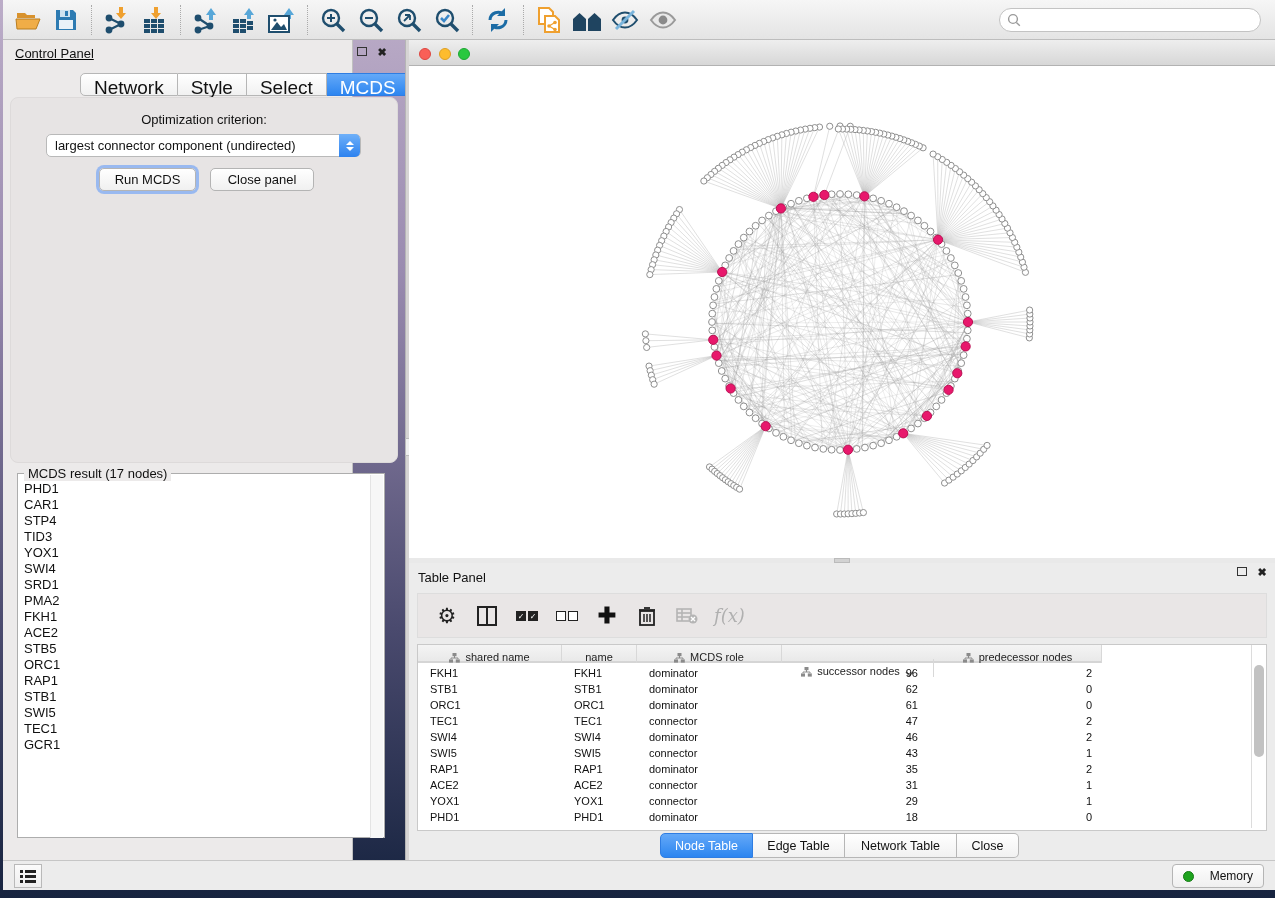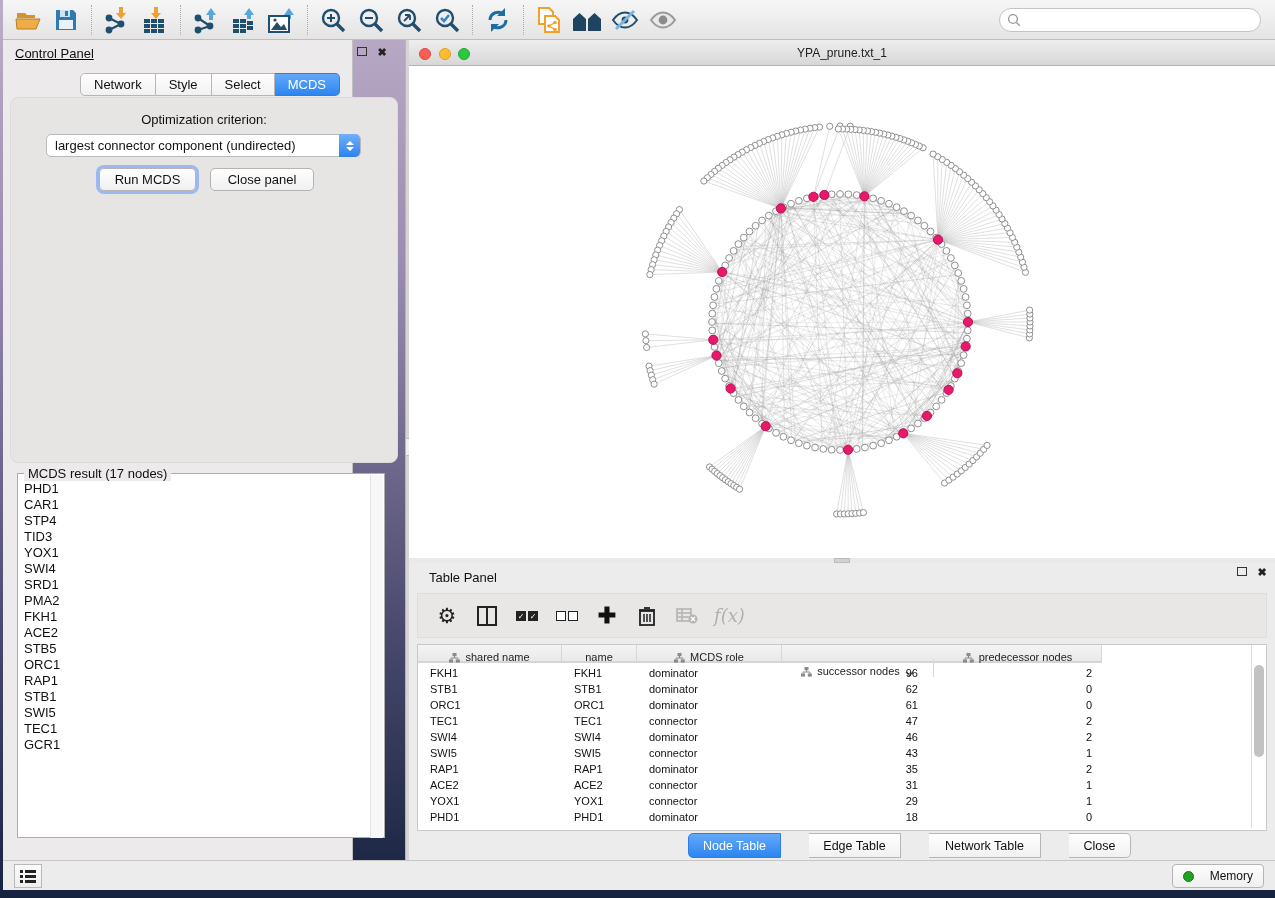"YPA_prune.txt_1" span { html: <span>YPA_prune.txt_1</span> -> none }
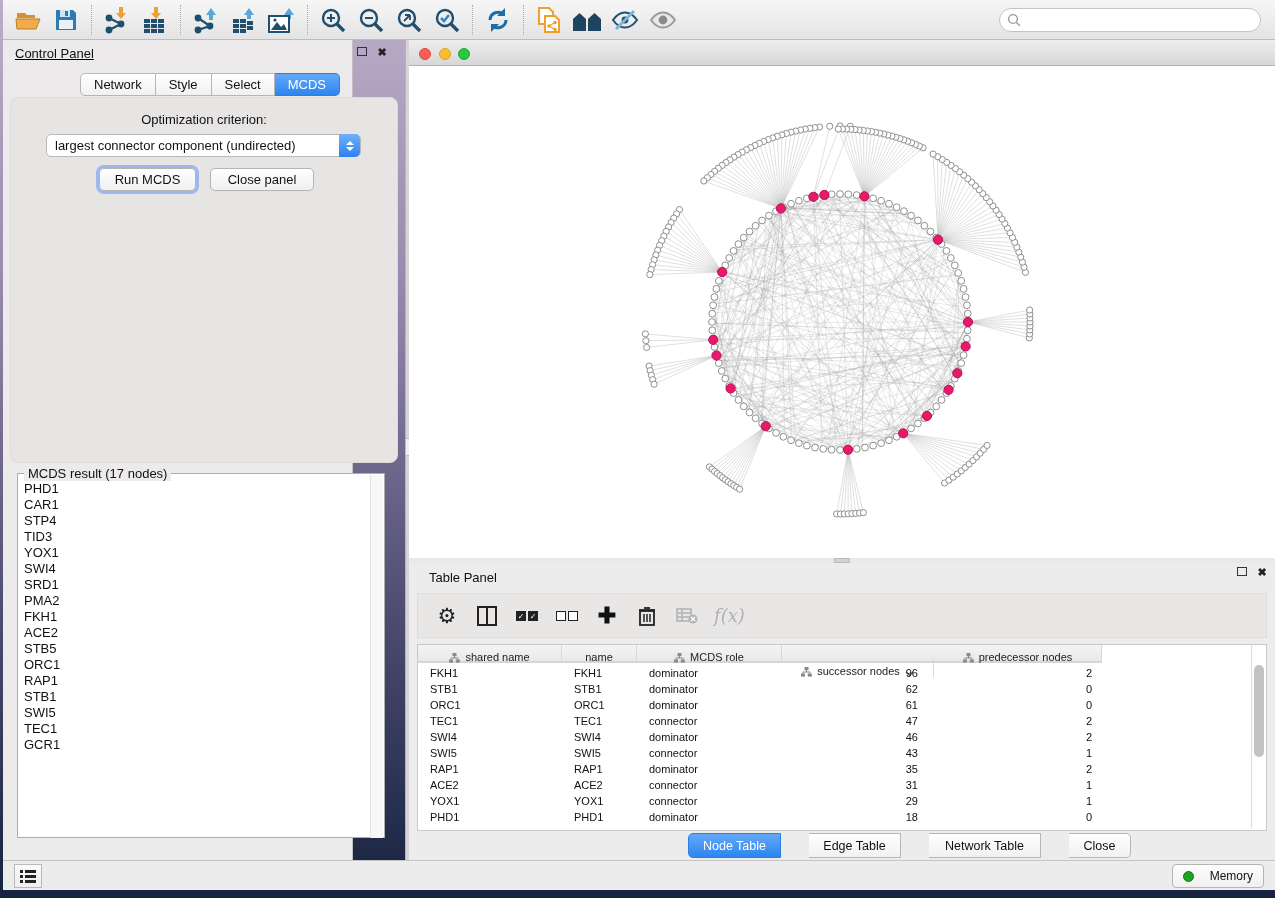"Network" .seg .seg-btn { font-size: 13px -> 19px }
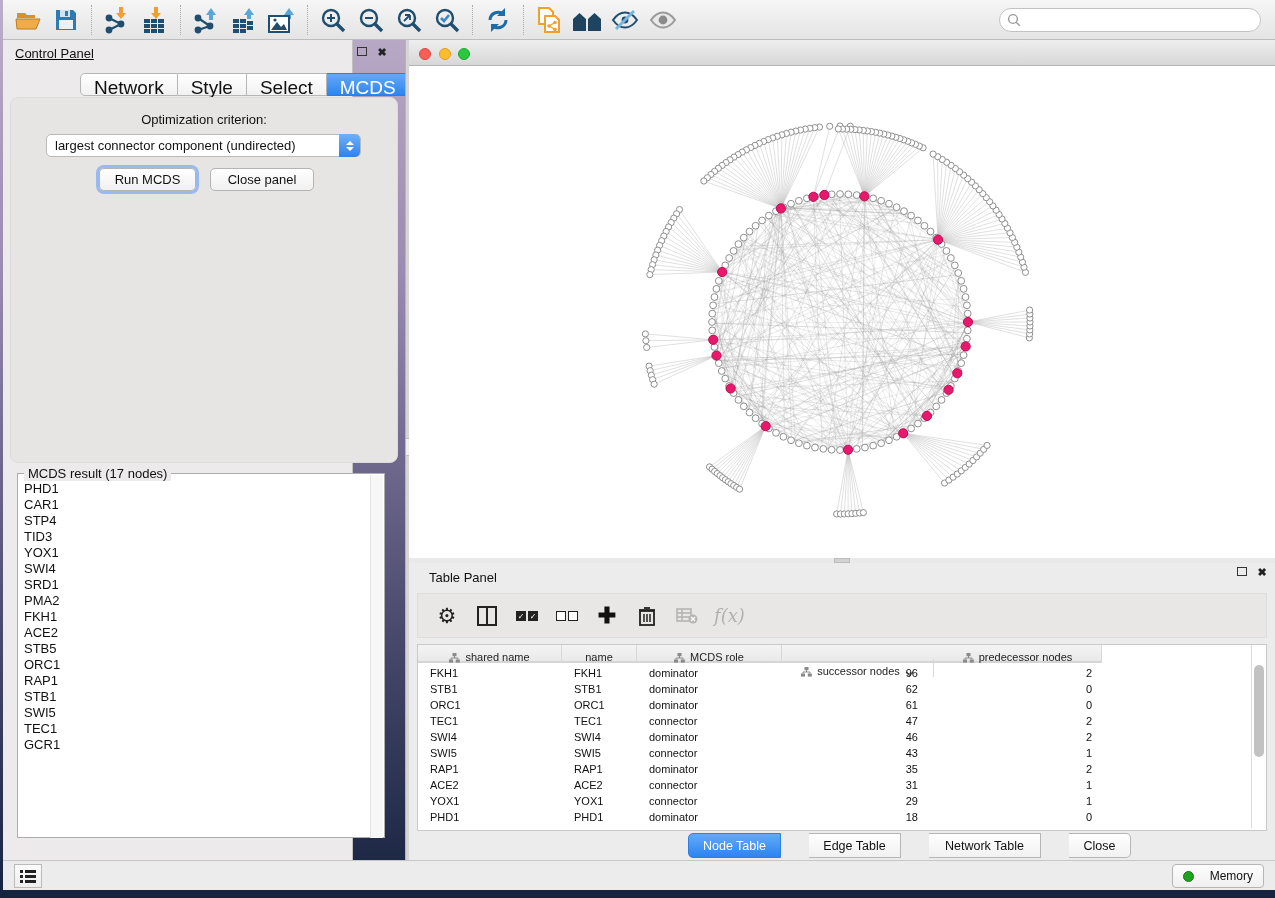"Table Panel" #tp-title-row { padding-left: 20px -> 9px }
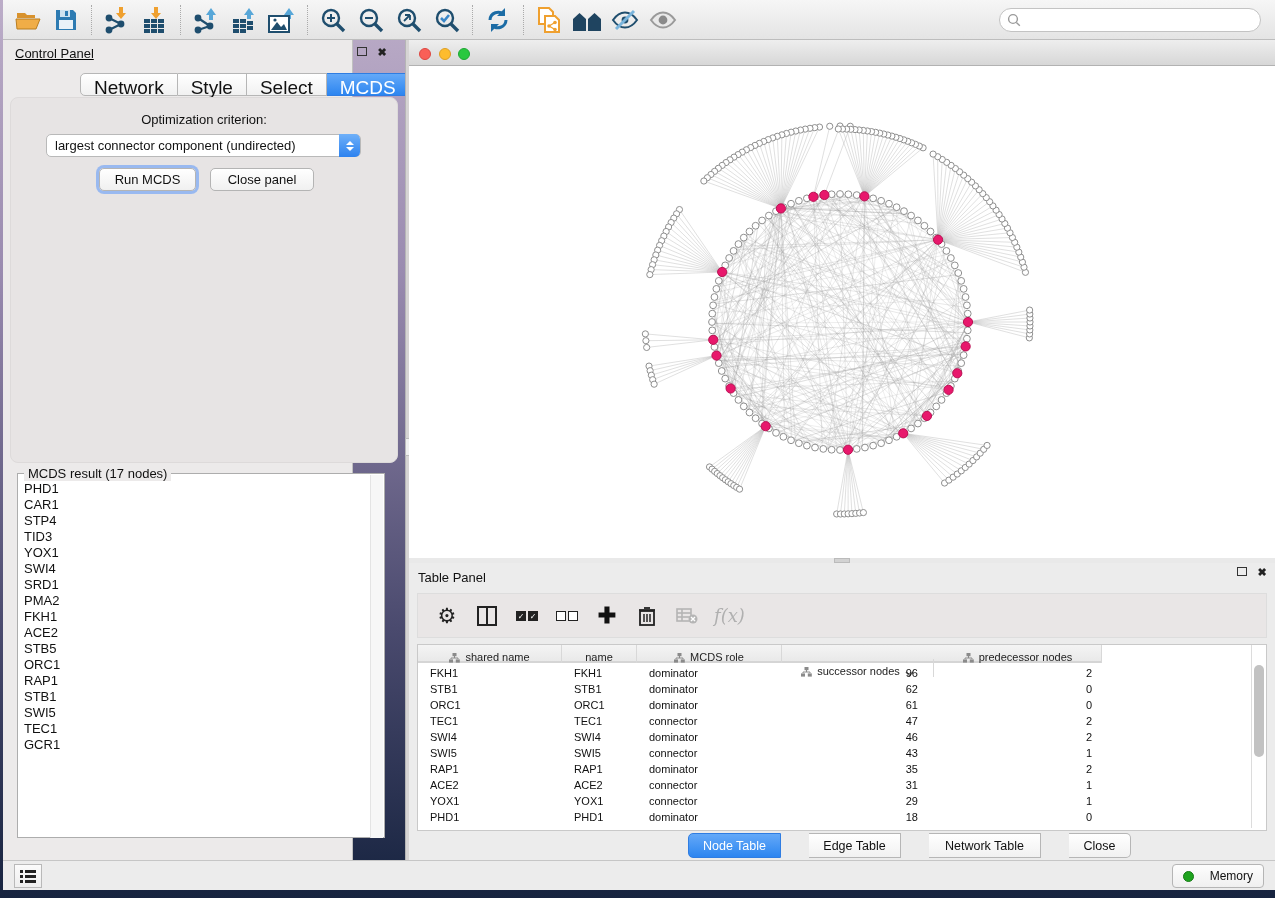"Node Table" #tp-tabs .seg-btn { margin-left: 28px -> none }
